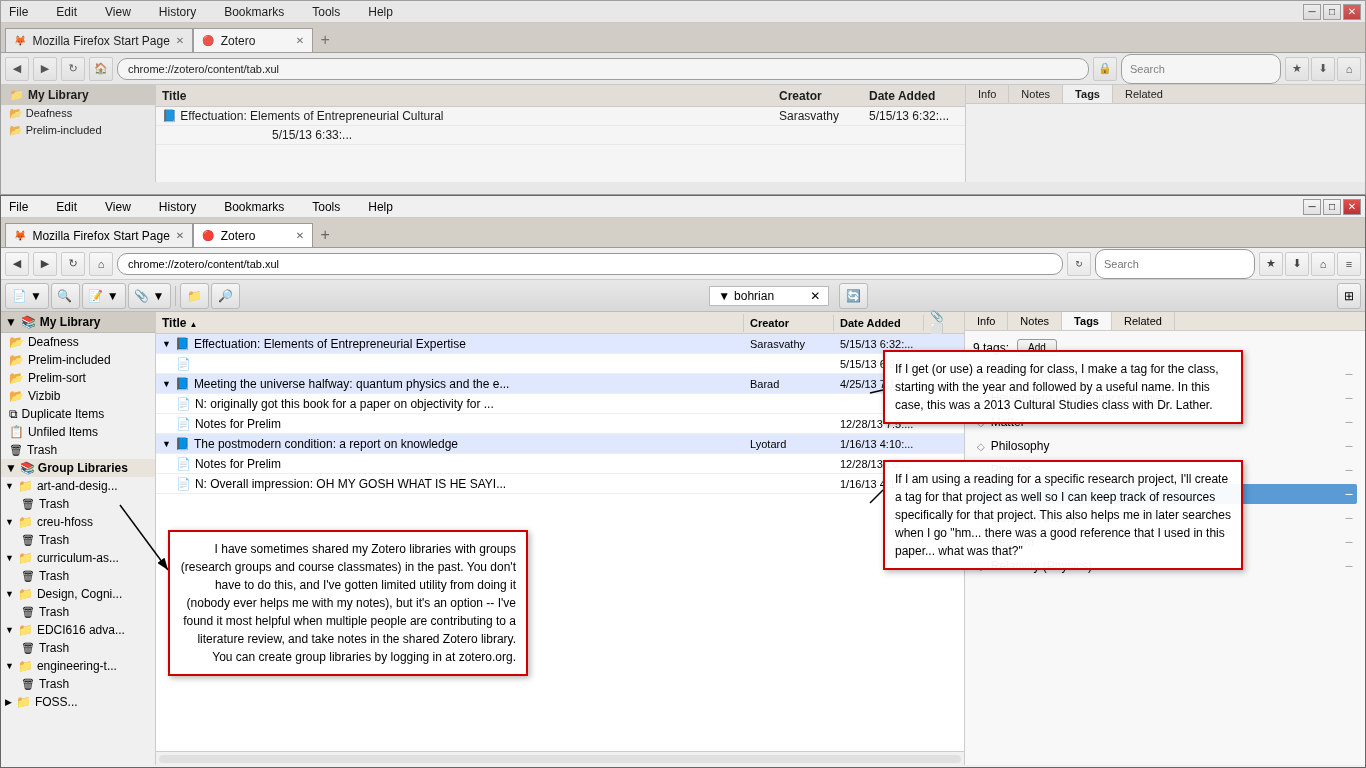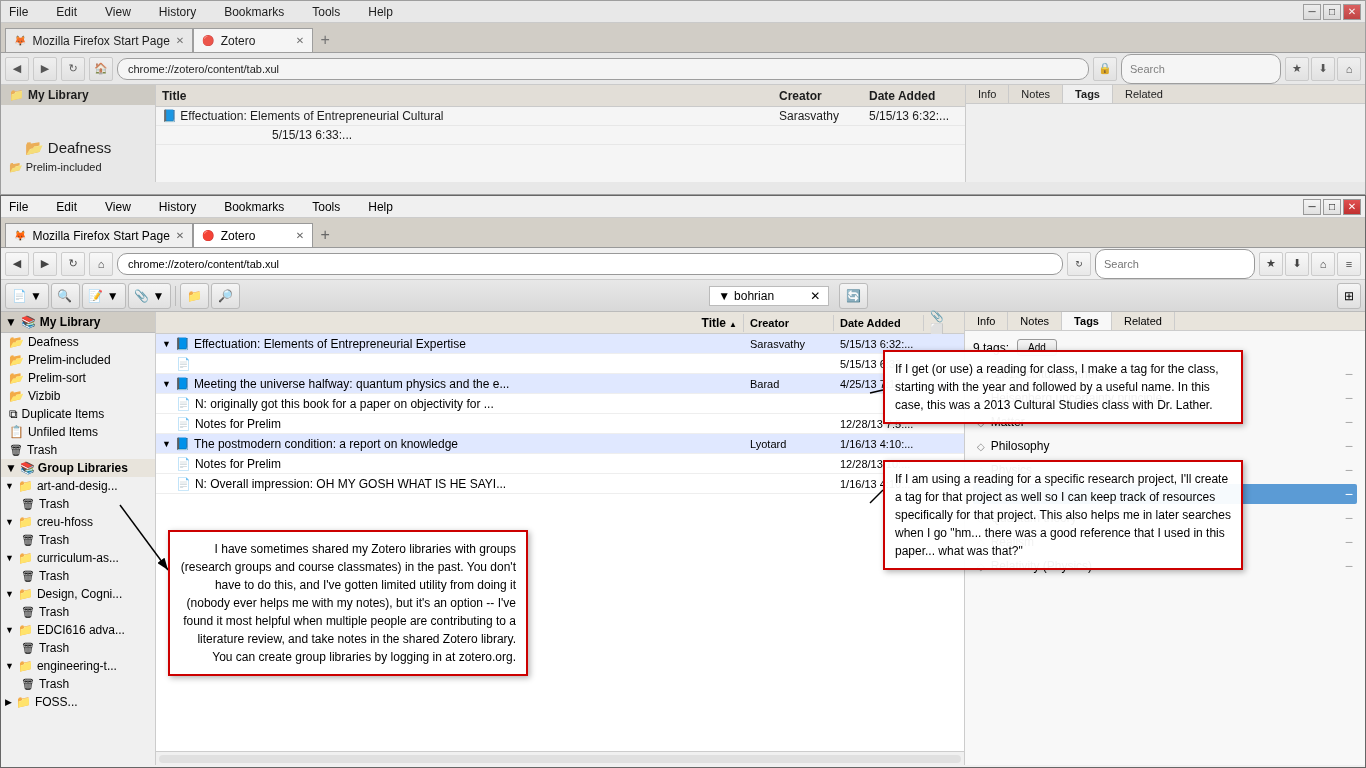"📂 Deafness" div { font-size: 15px -> 11px; margin-top: 32px -> none; padding: 2px 24px -> 2px 8px }
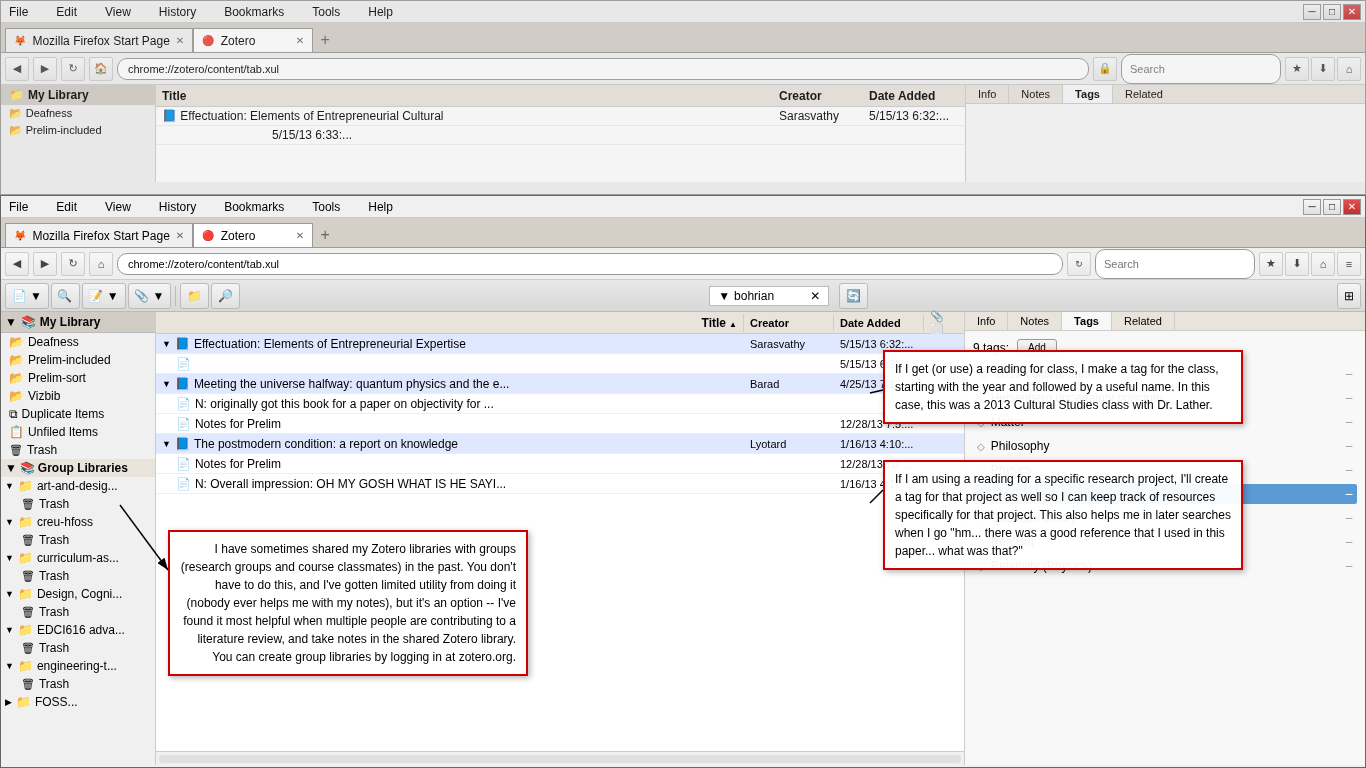"Title ▲" .items-col.title { text-align: right -> none }
